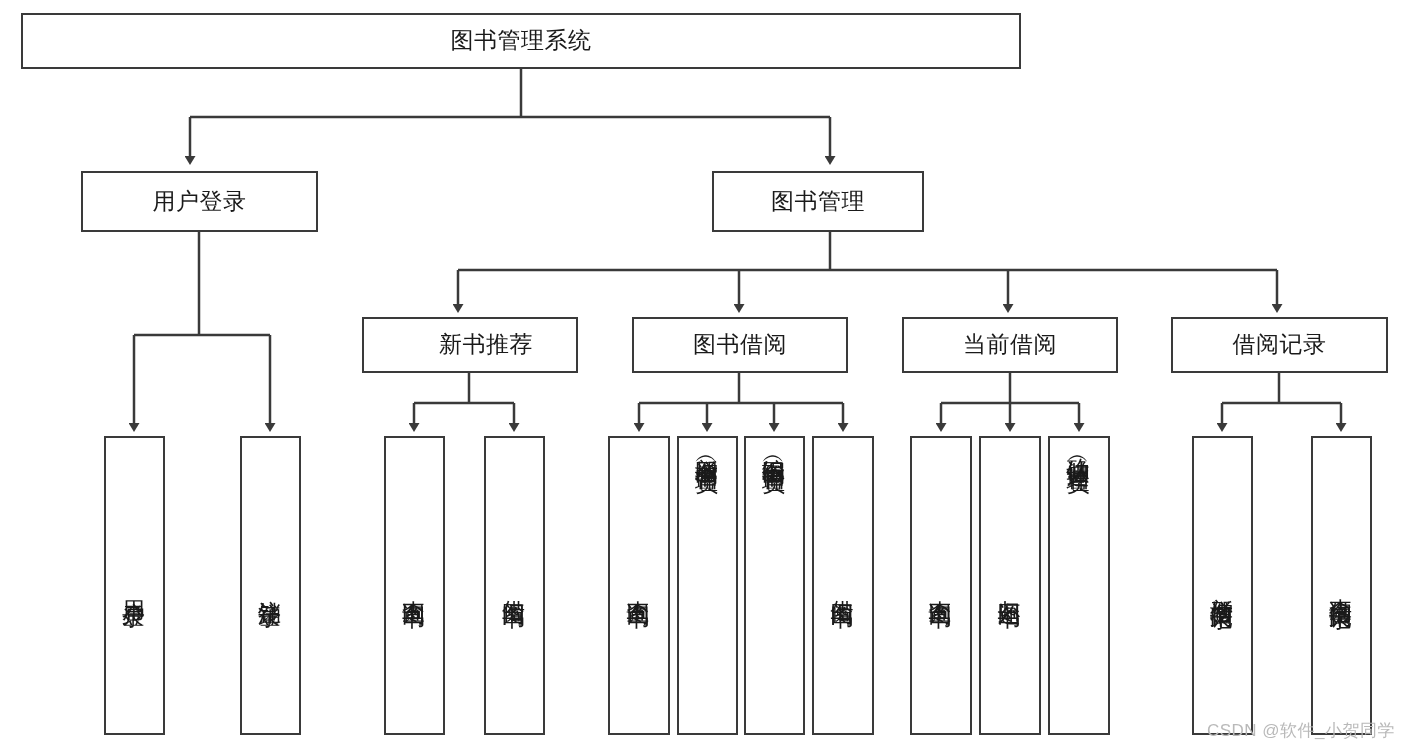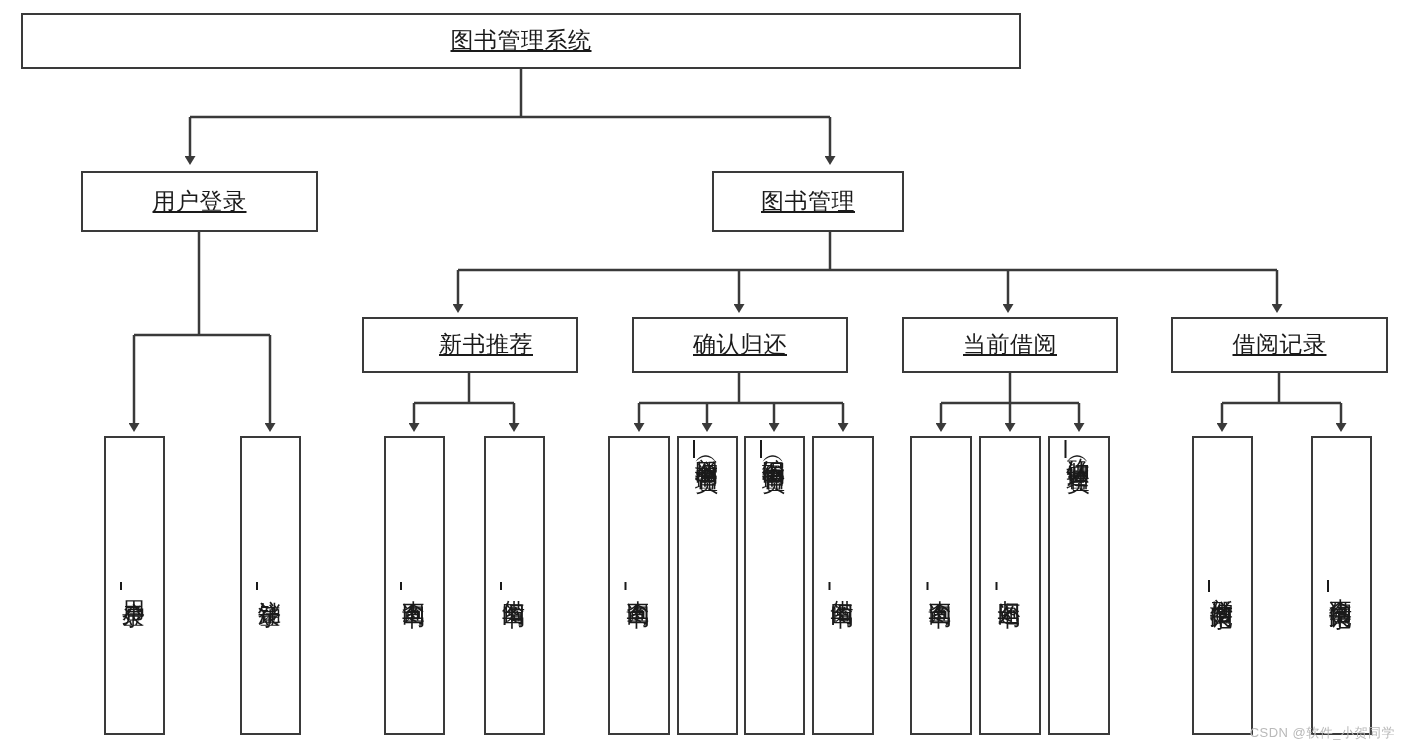"图书管理系统" .node { text-decoration: underline -> none }
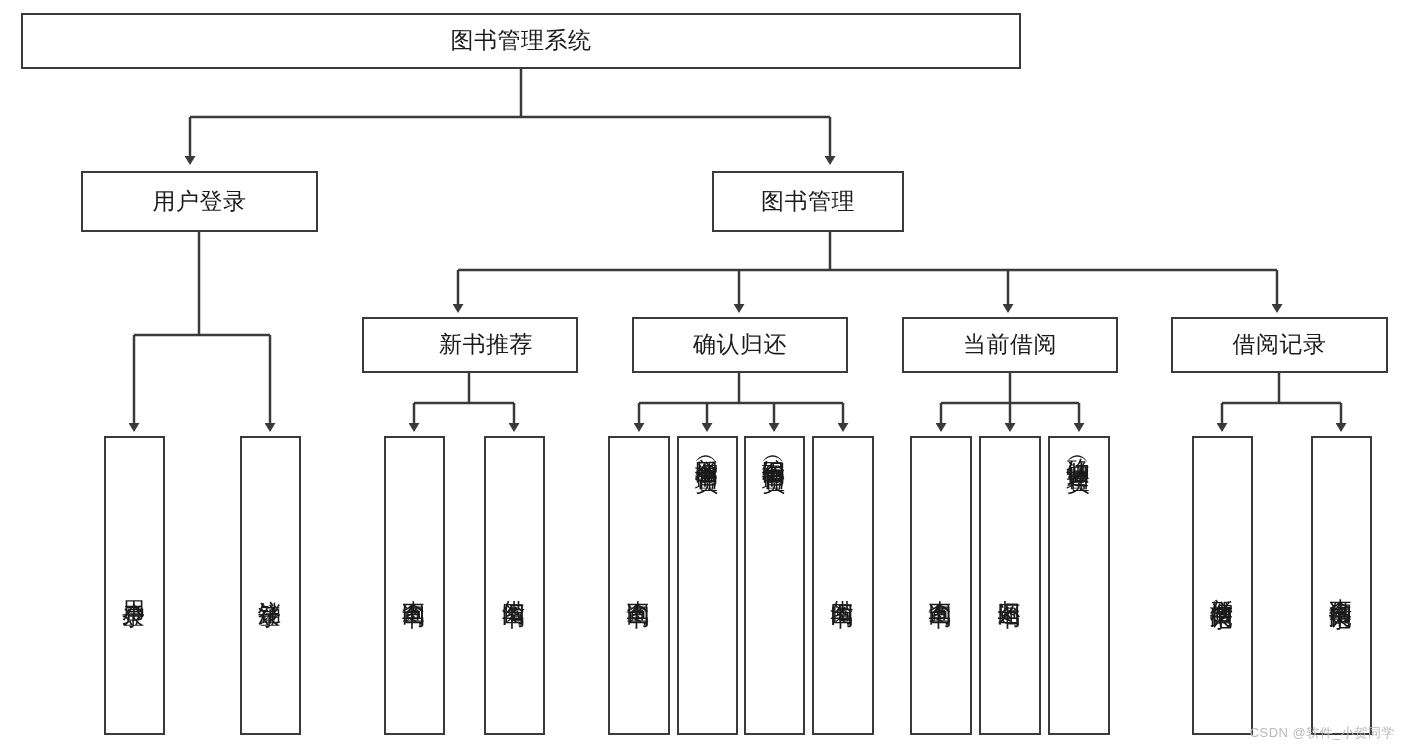"图书管理" div.node { width: 192px -> 212px }
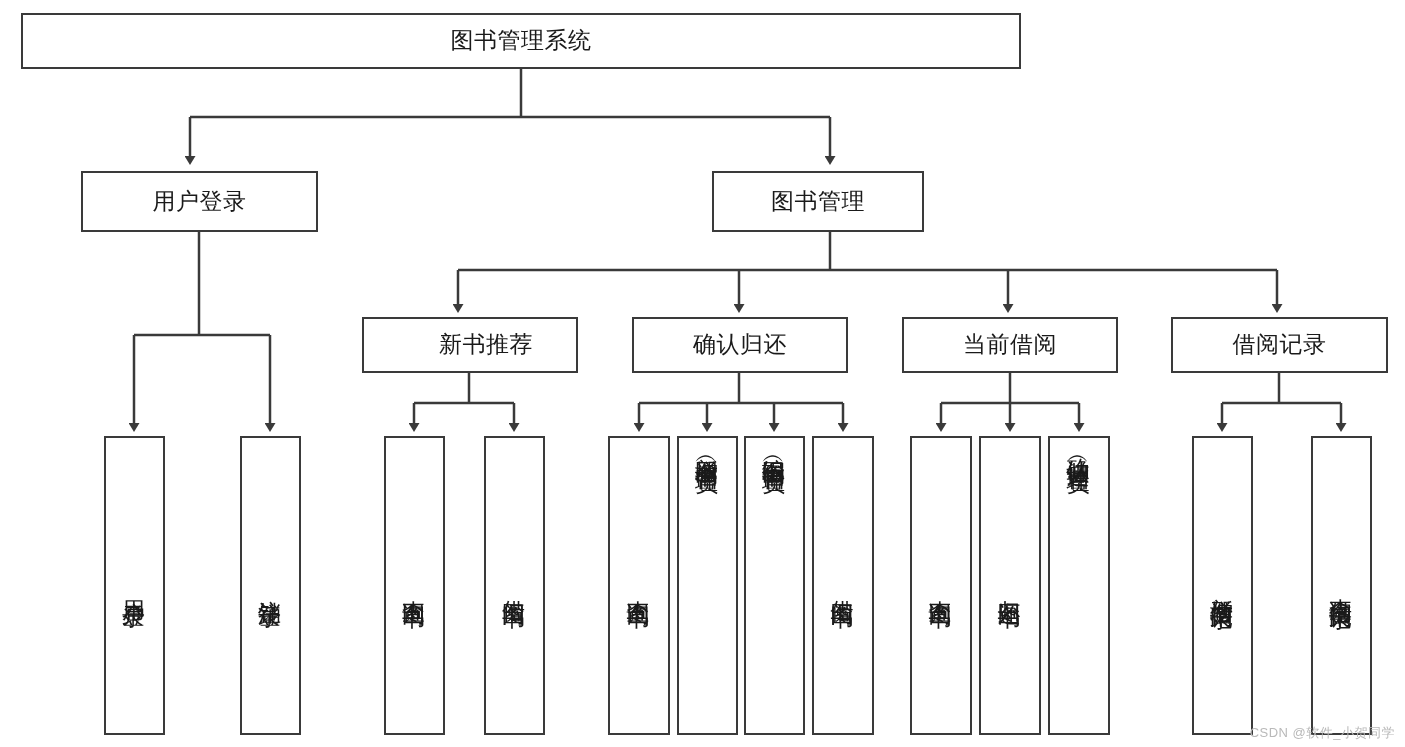"确认归还" div.node { text: 确认归还 -> 图书借阅 }
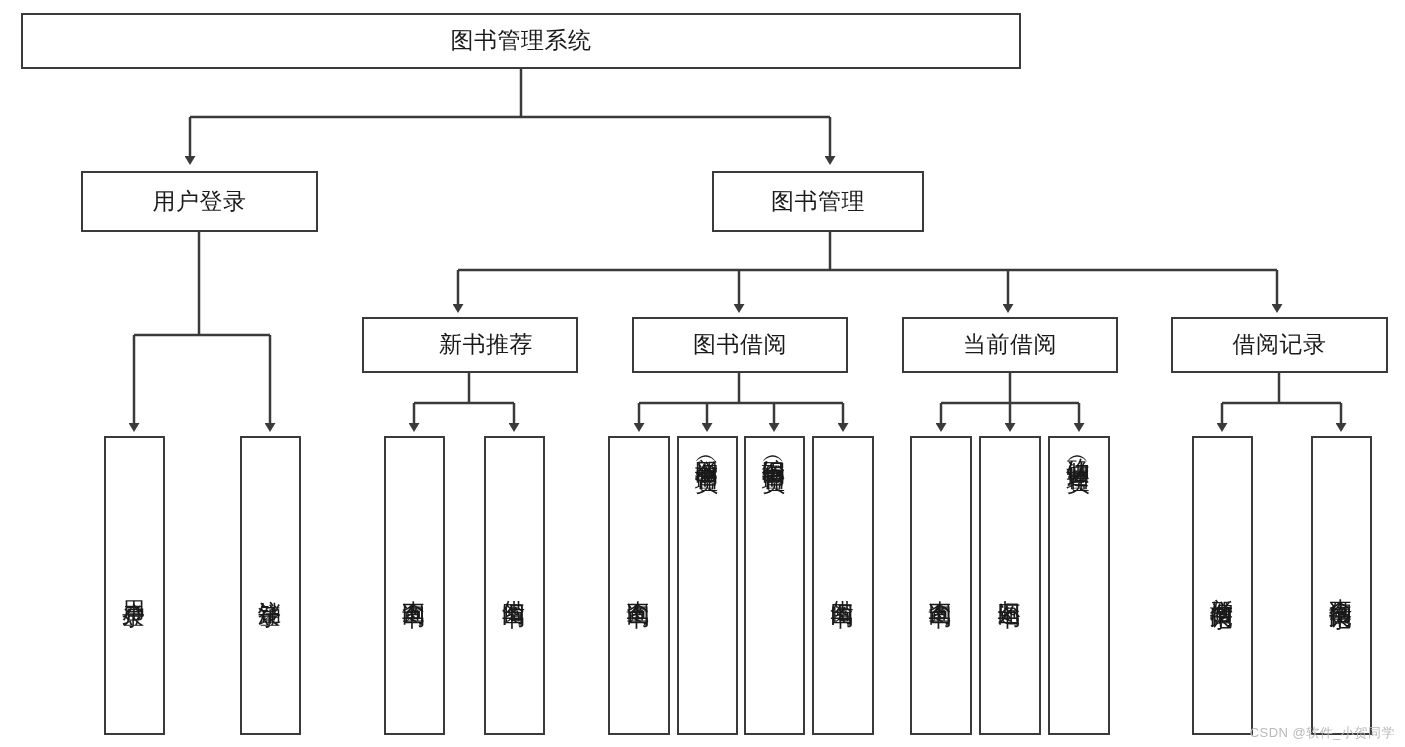"CSDN @软件_小贺同学" #watermark { font-size: 13px -> 17px }
